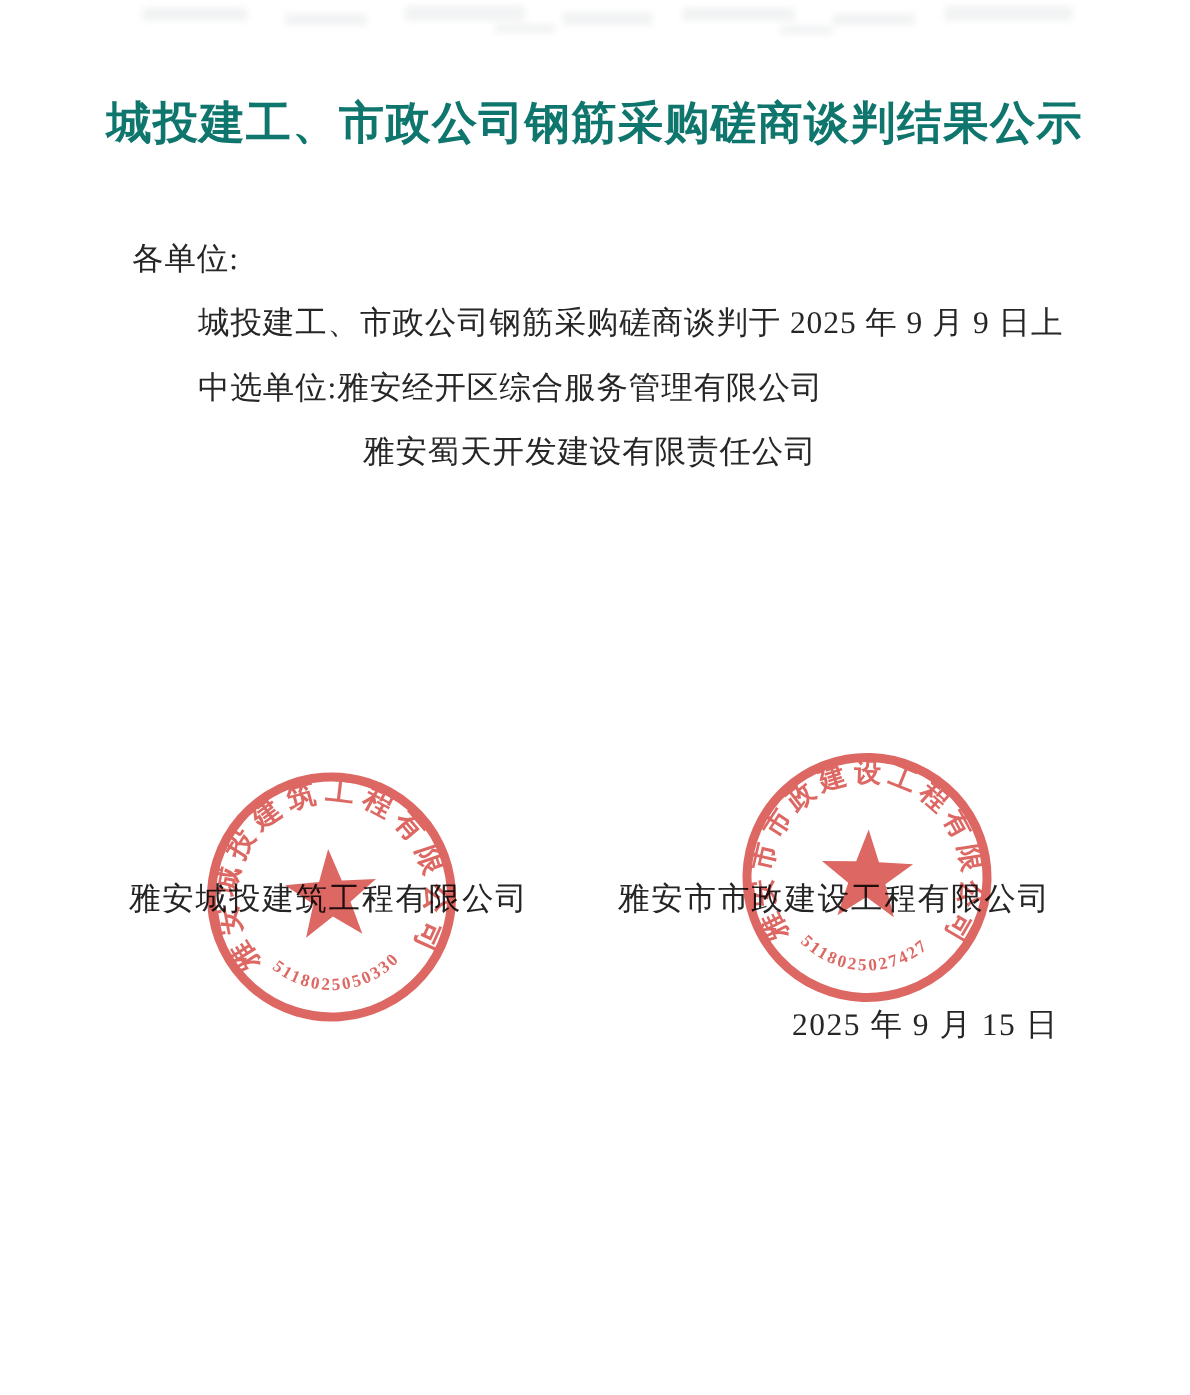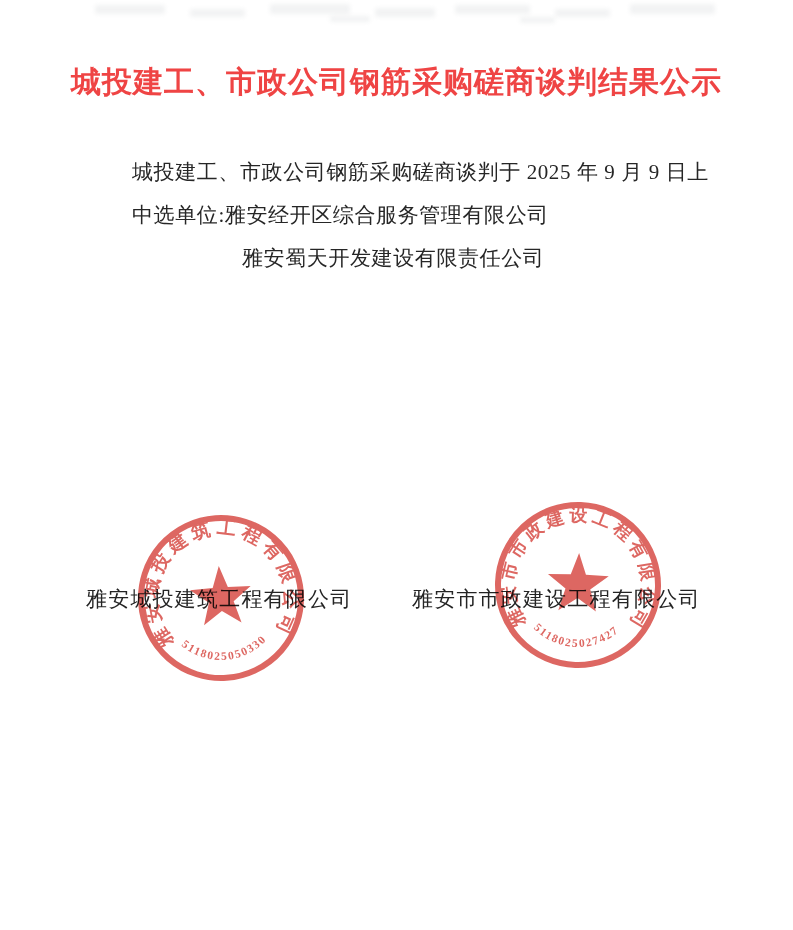"城投建工、市政公司钢筋采购磋商谈判结果公示" .doc-title { color: #ef4444 -> #0f766e }
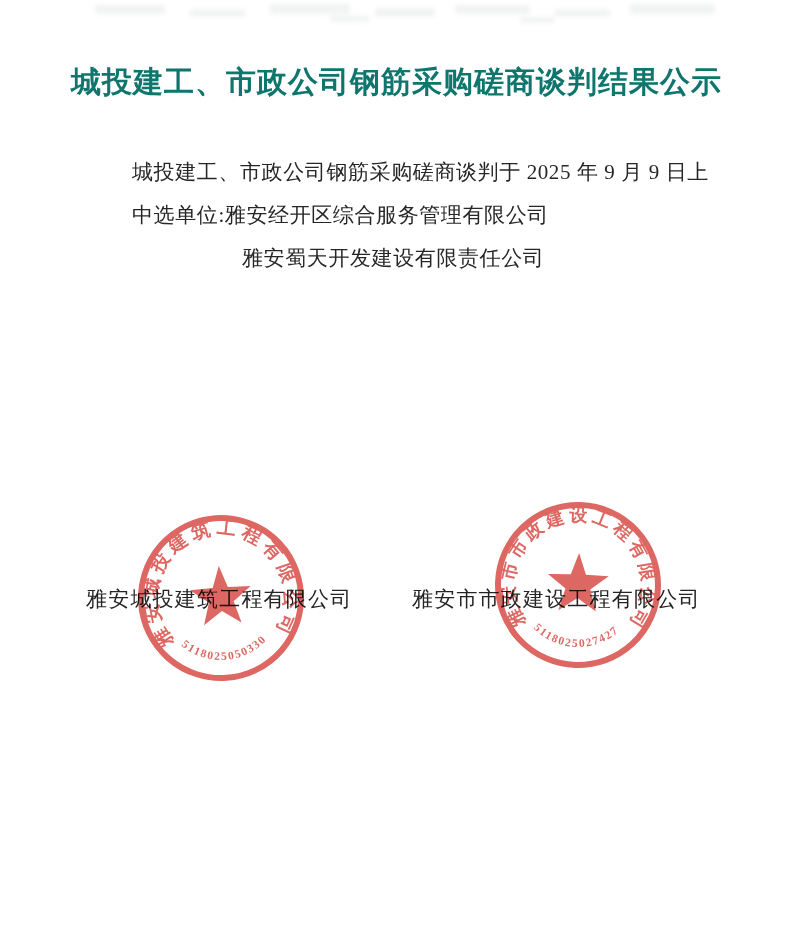"各单位:" p.line { html: none -> <p>各单位:</p> }
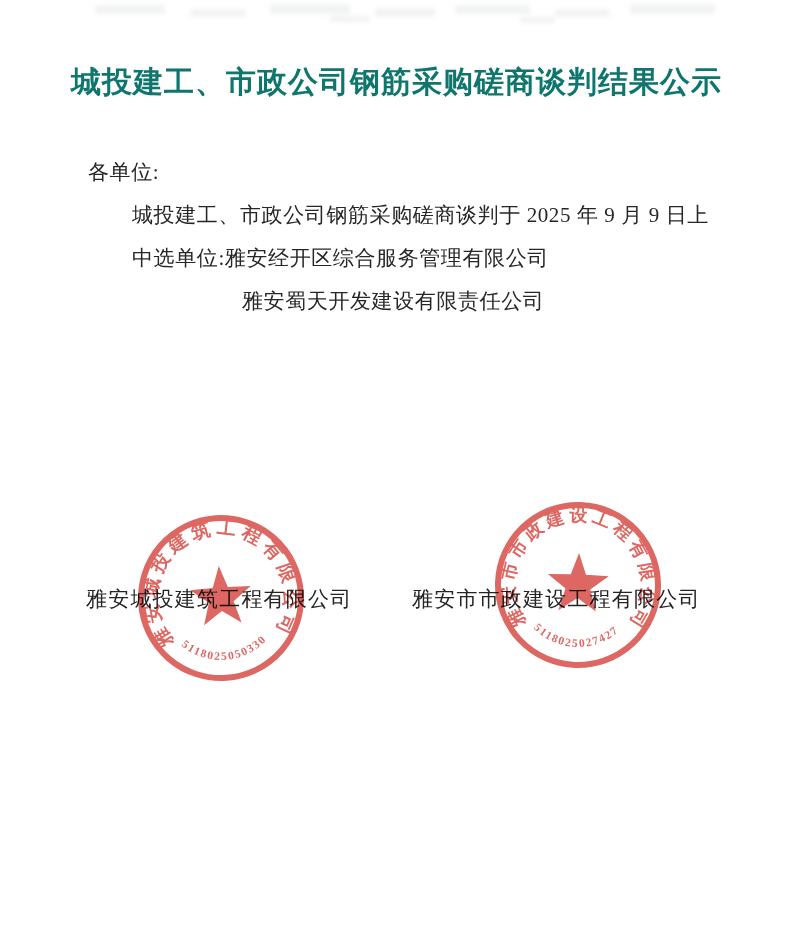"2025 年 9 月 15" div.sign-date { html: none -> <div>2025 年 9 月 15 日</div> }
